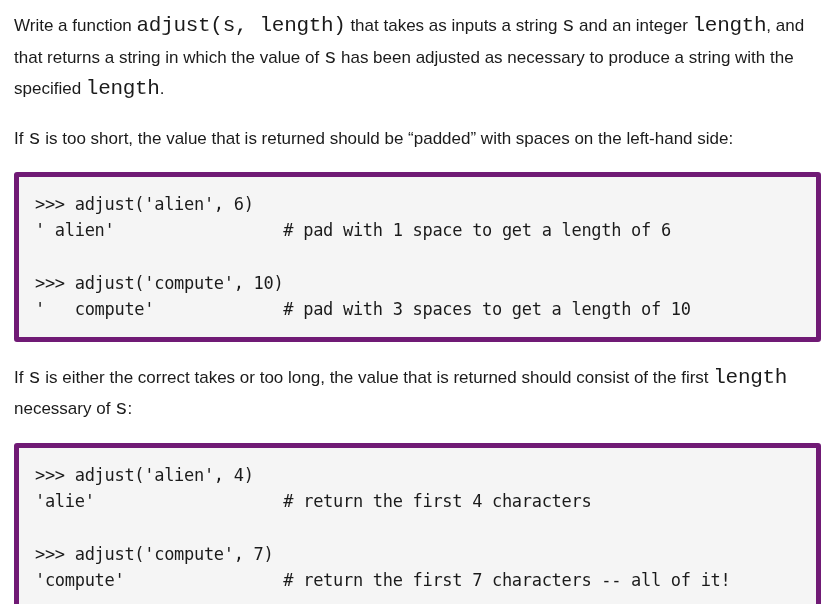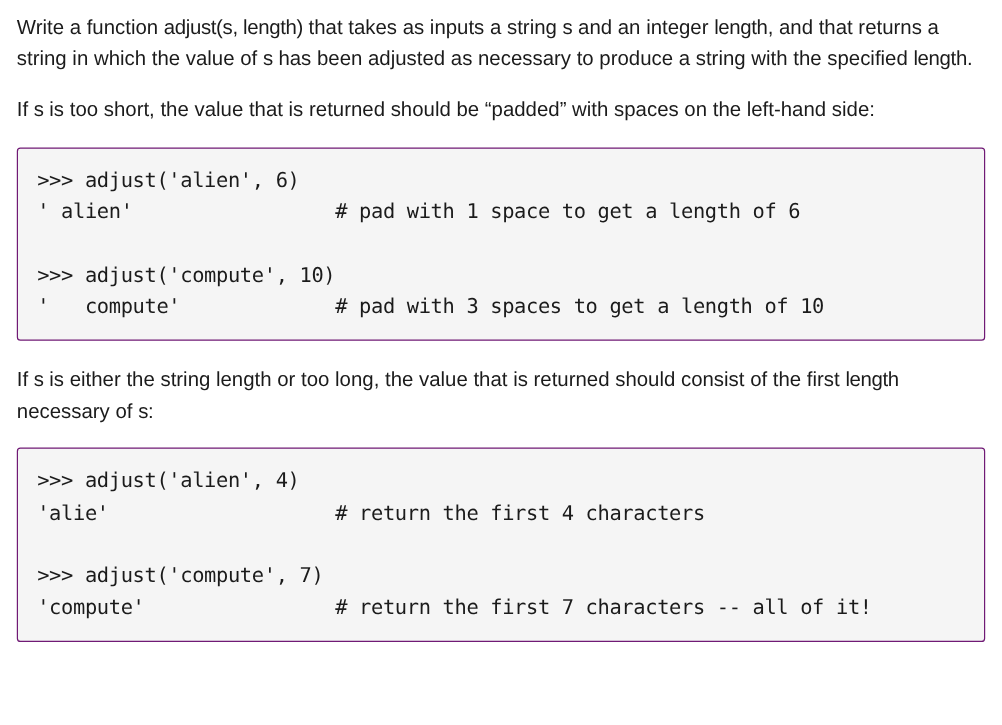"adjust(s, length)" .code-inline { font-family: Liberation Sans, sans-serif -> Liberation Mono, monospace; font-size: 17px -> 21px }
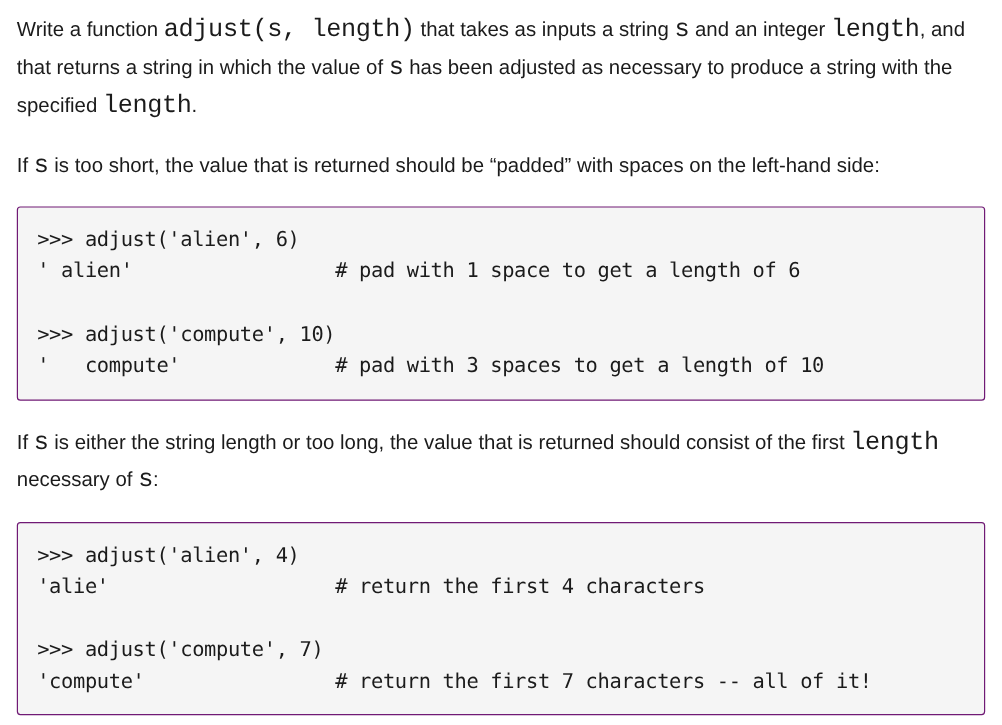">>> adjust('alien', 6)" .code-block { border: 1px solid #701a75 -> 5px solid #701a75 }
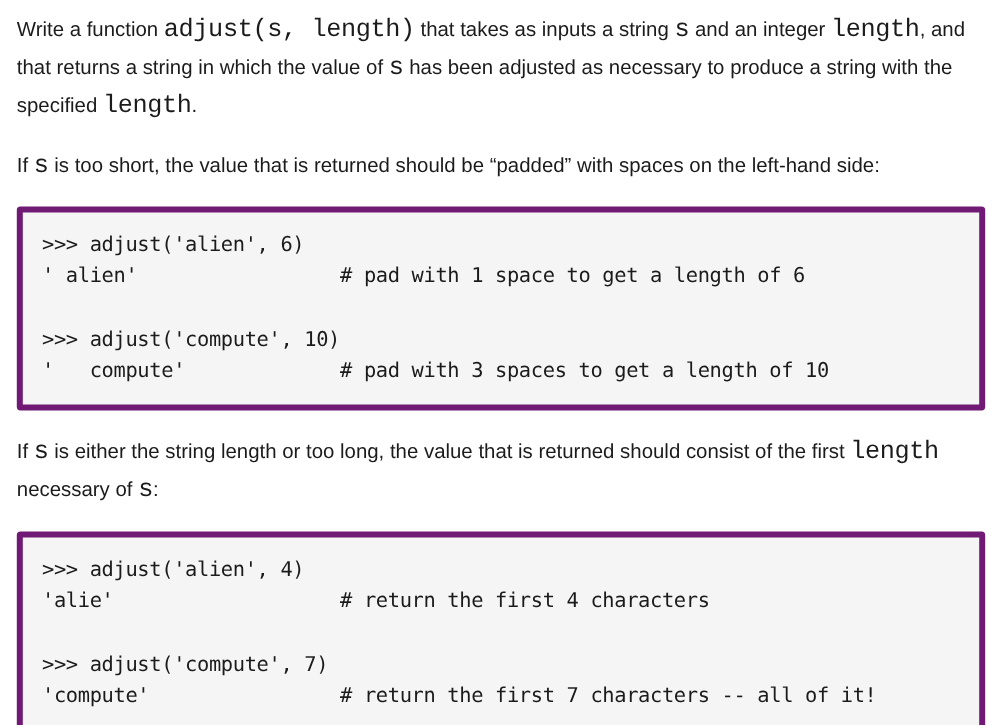"is either the string length" span { text: string length -> correct takes }
